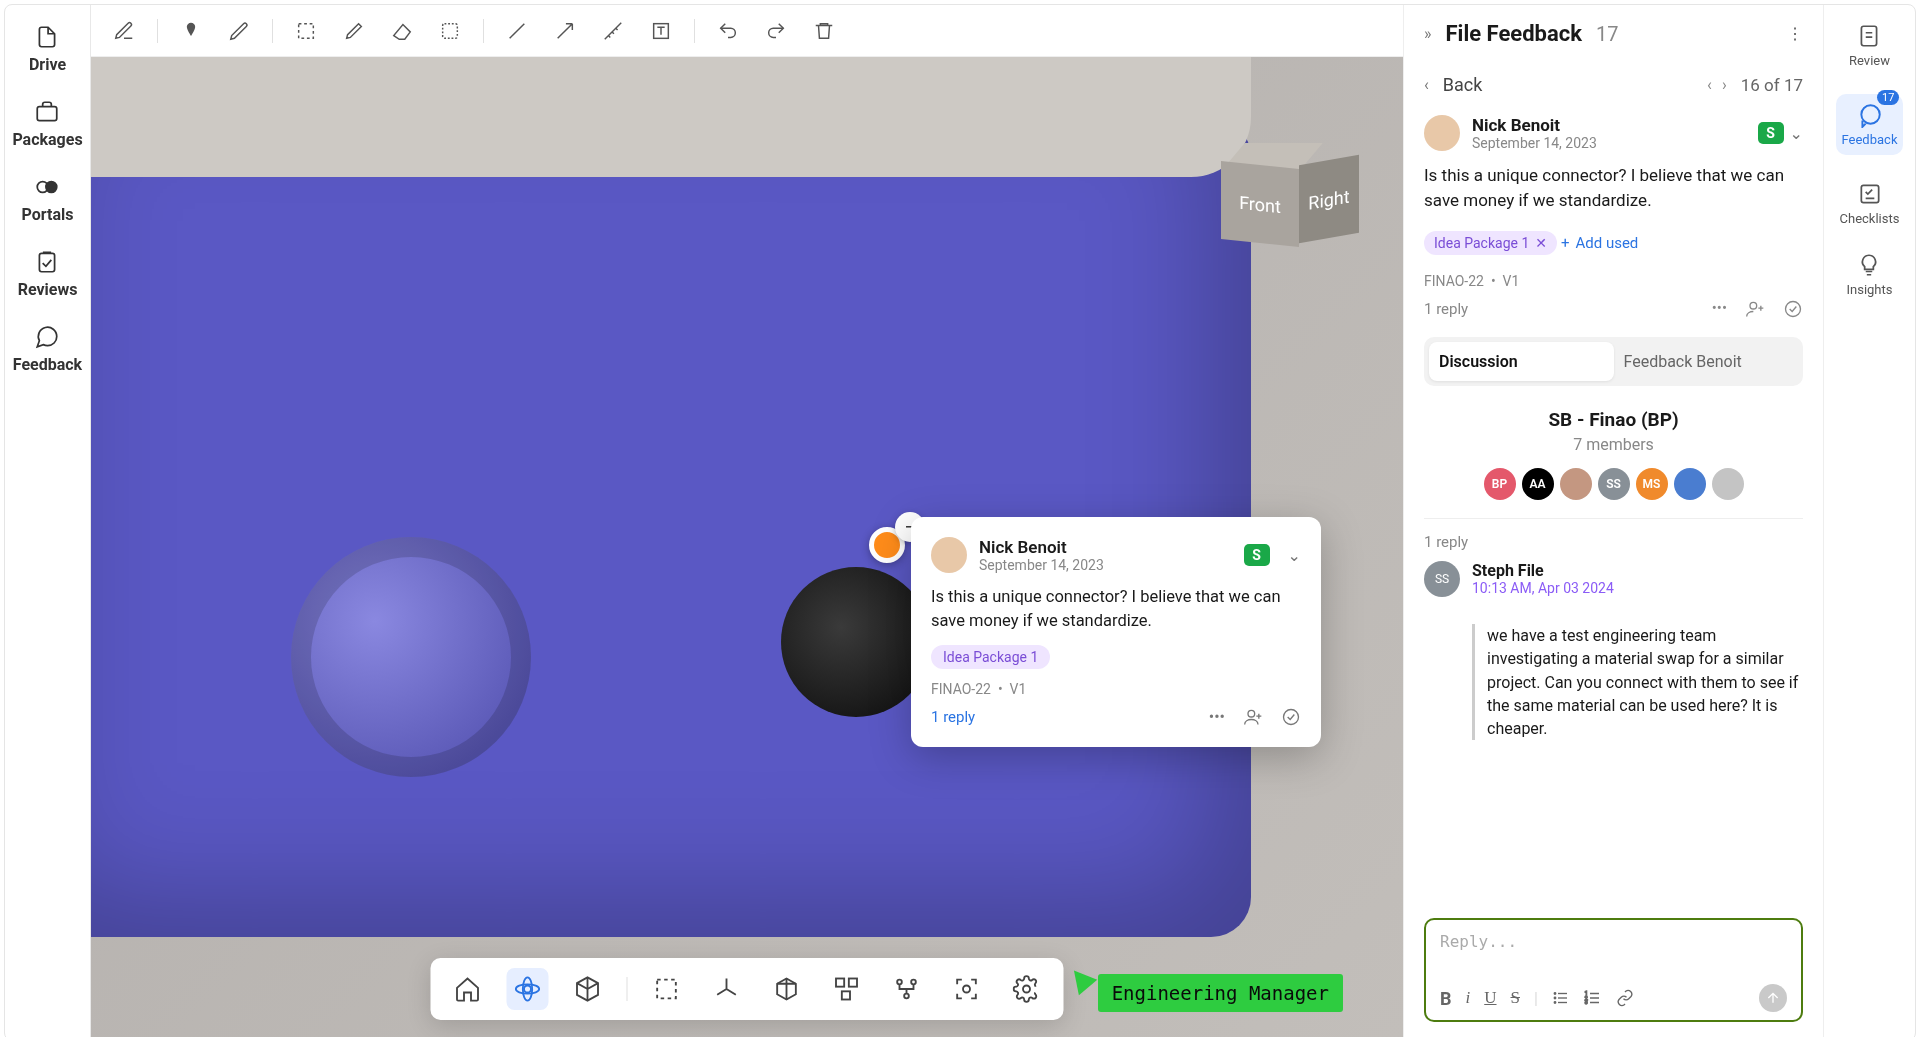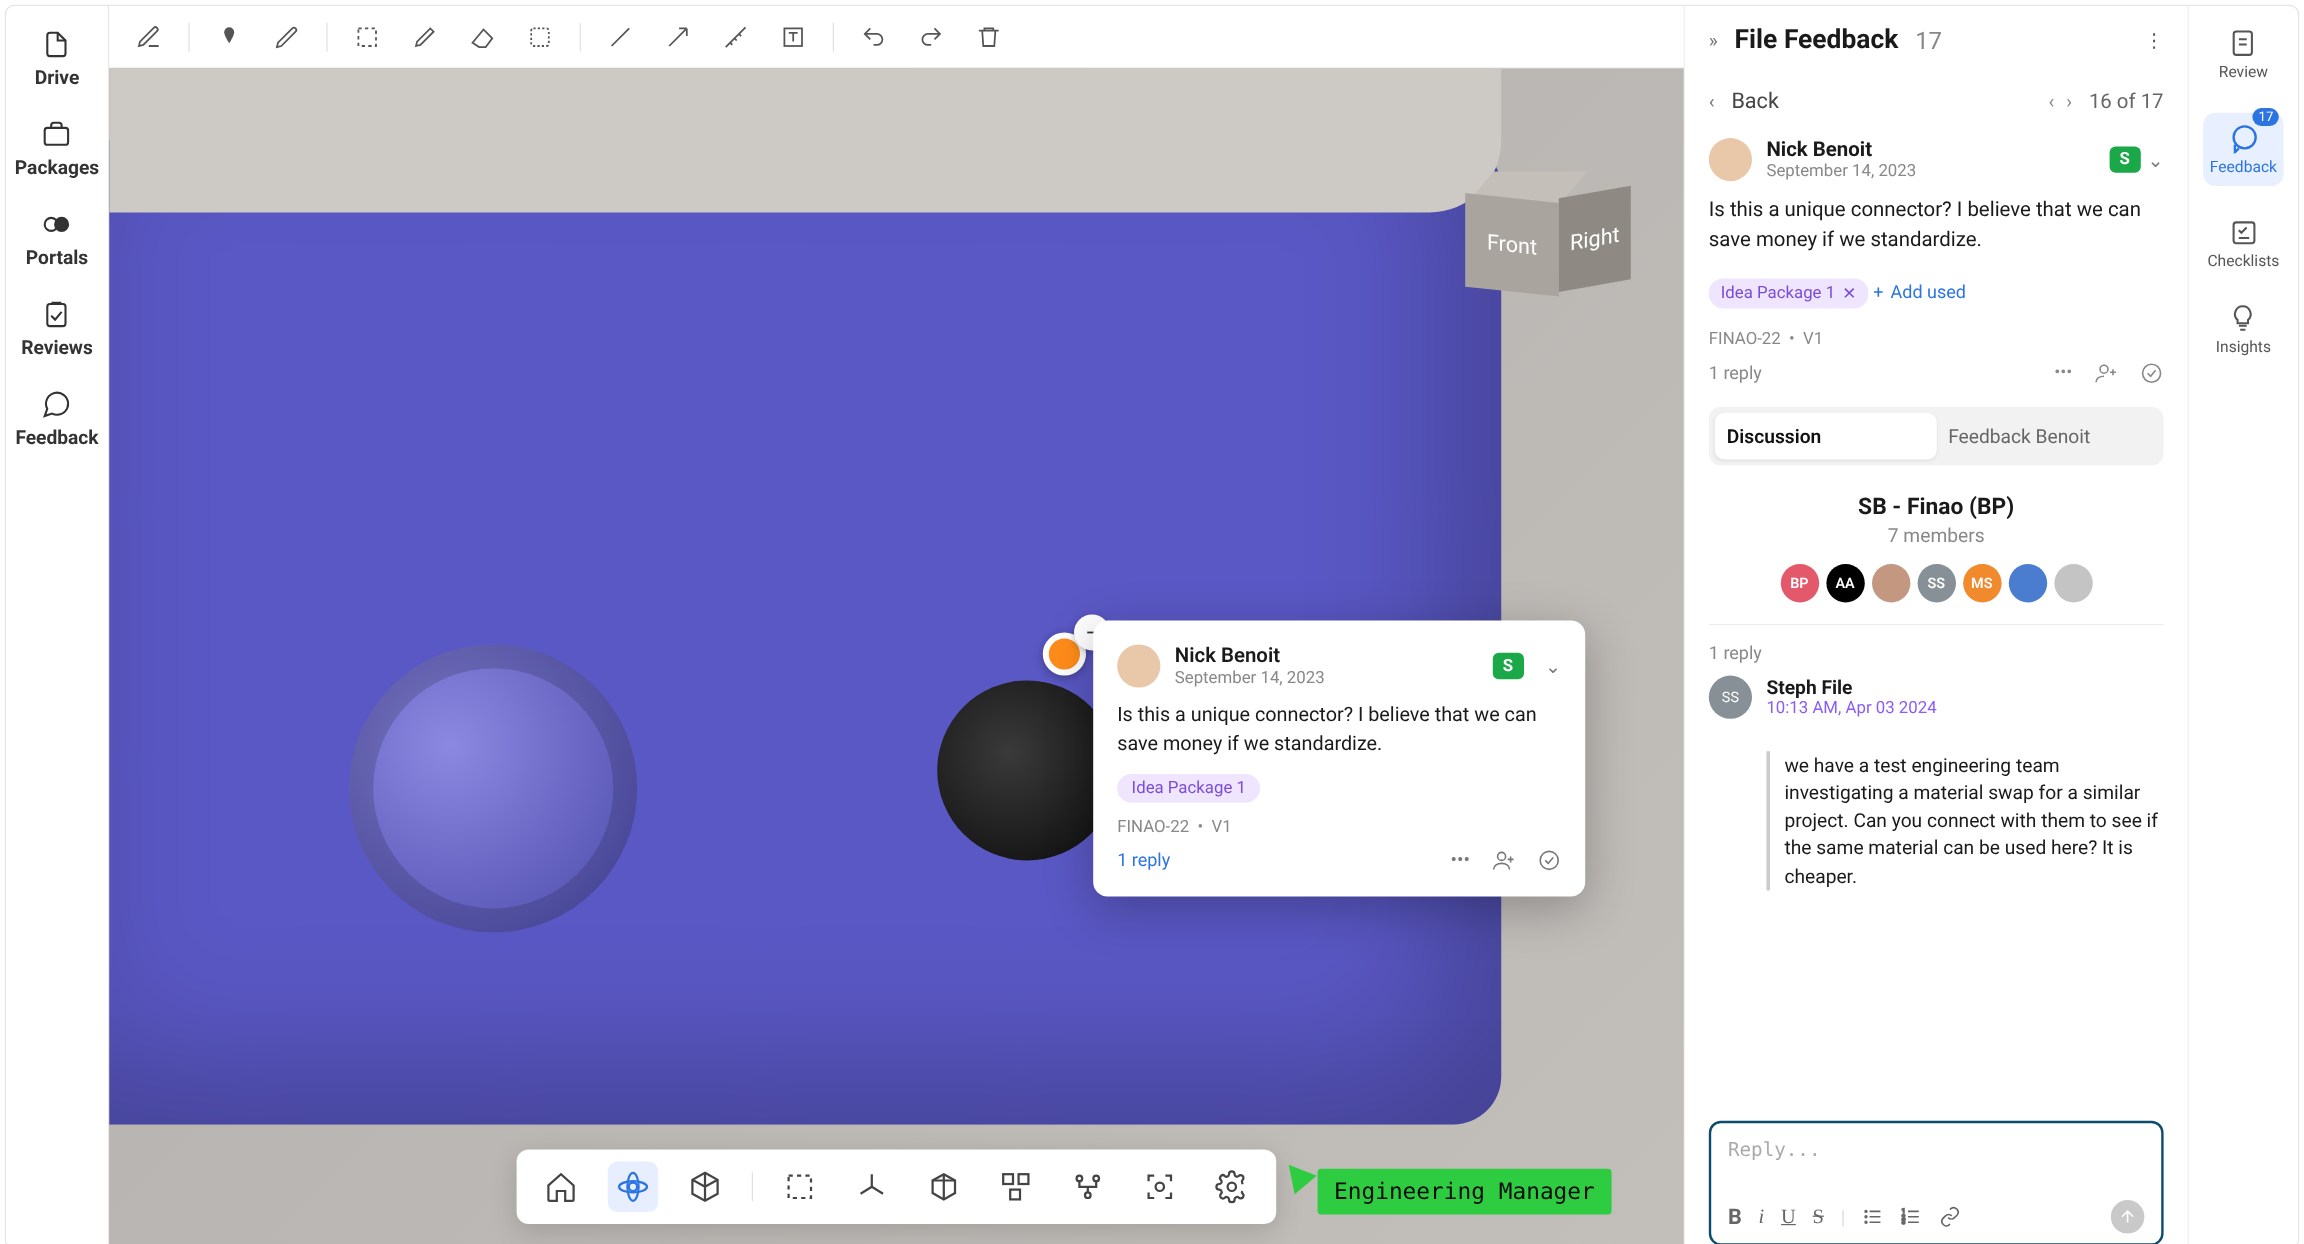"Reply..." .compose { border: 2px solid #0c4a6e -> 2px solid #4d7c0f; margin: 14px 20px 2px -> 14px 20px 18px }
